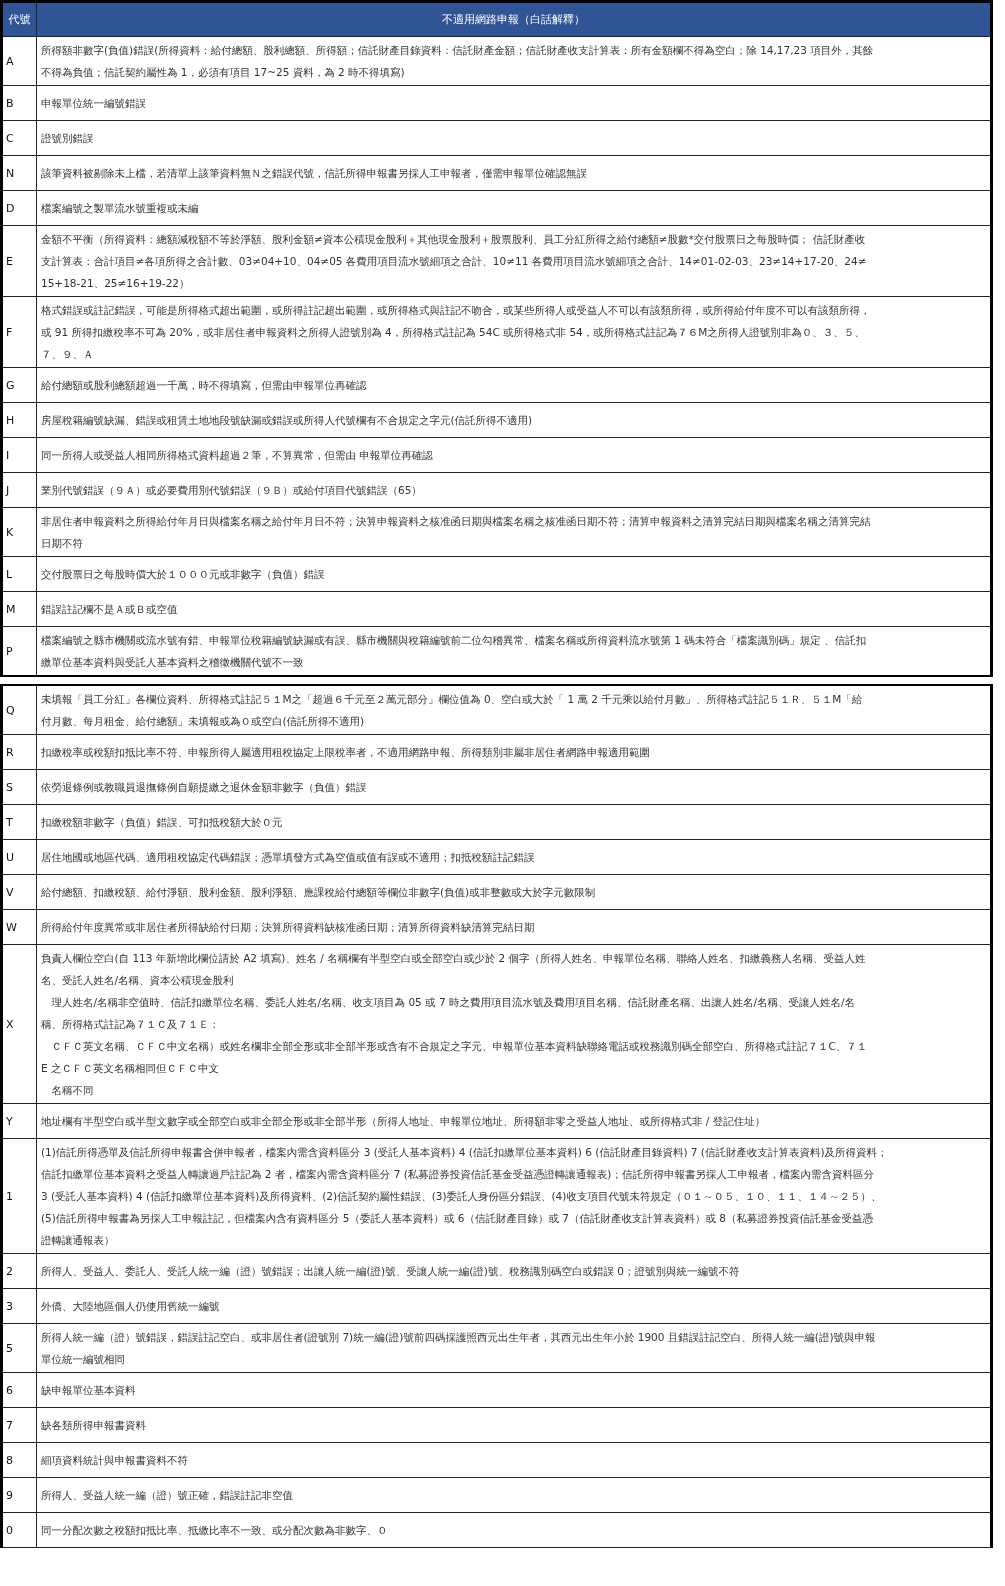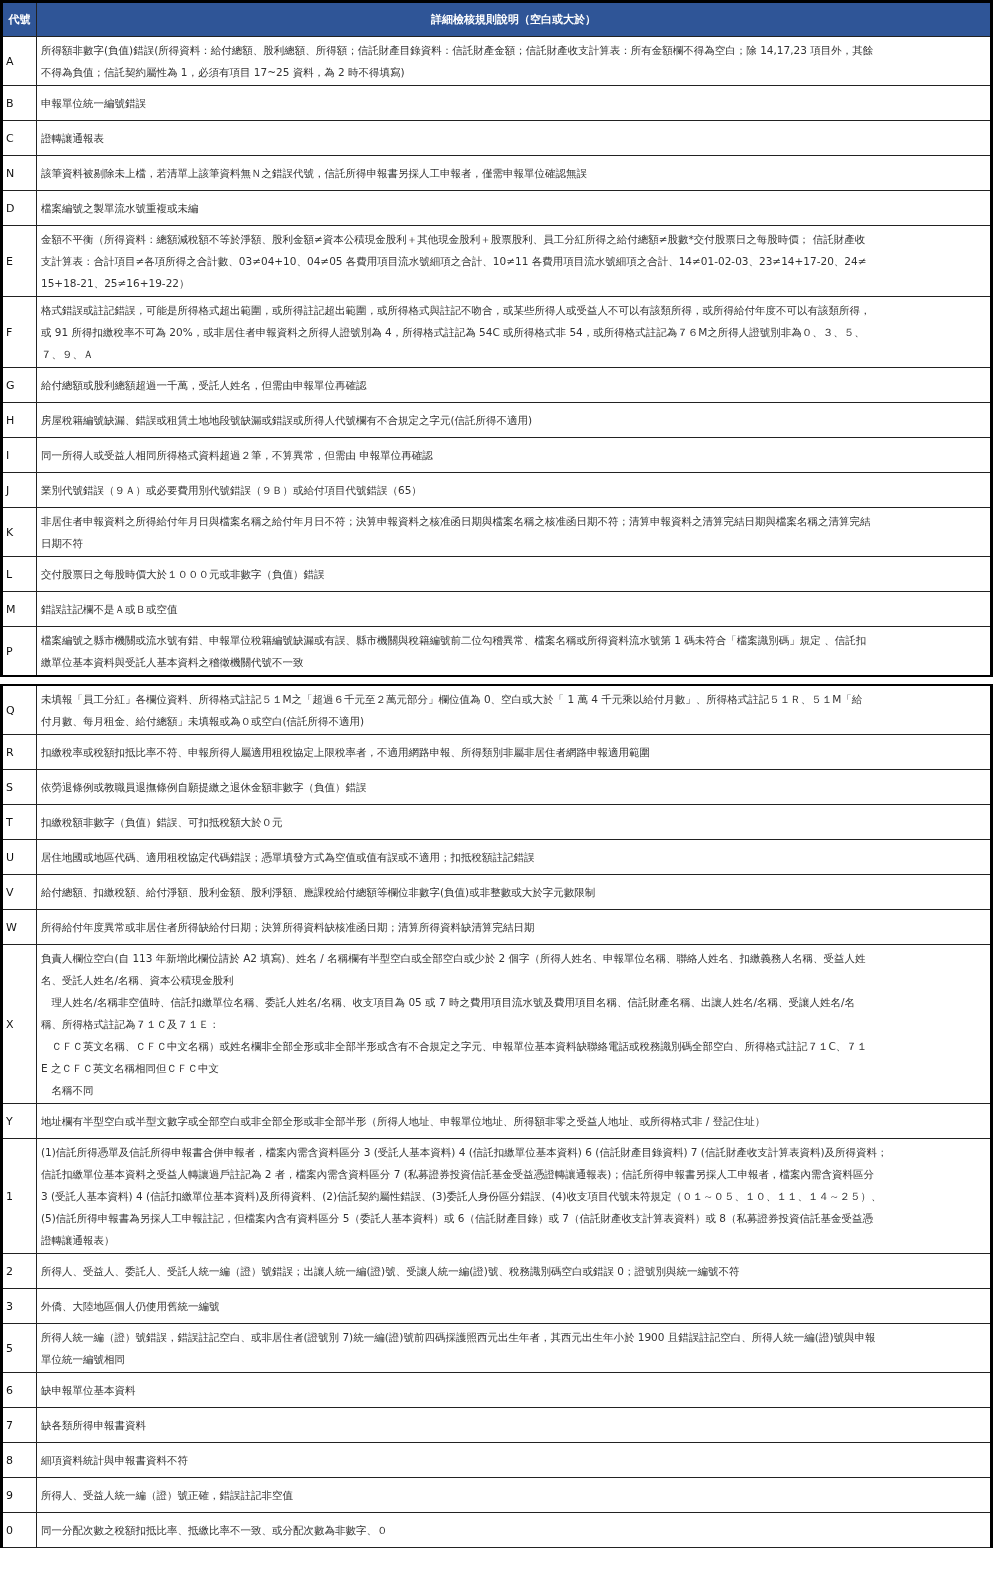"代號" .tbl th { font-weight: bold -> normal }
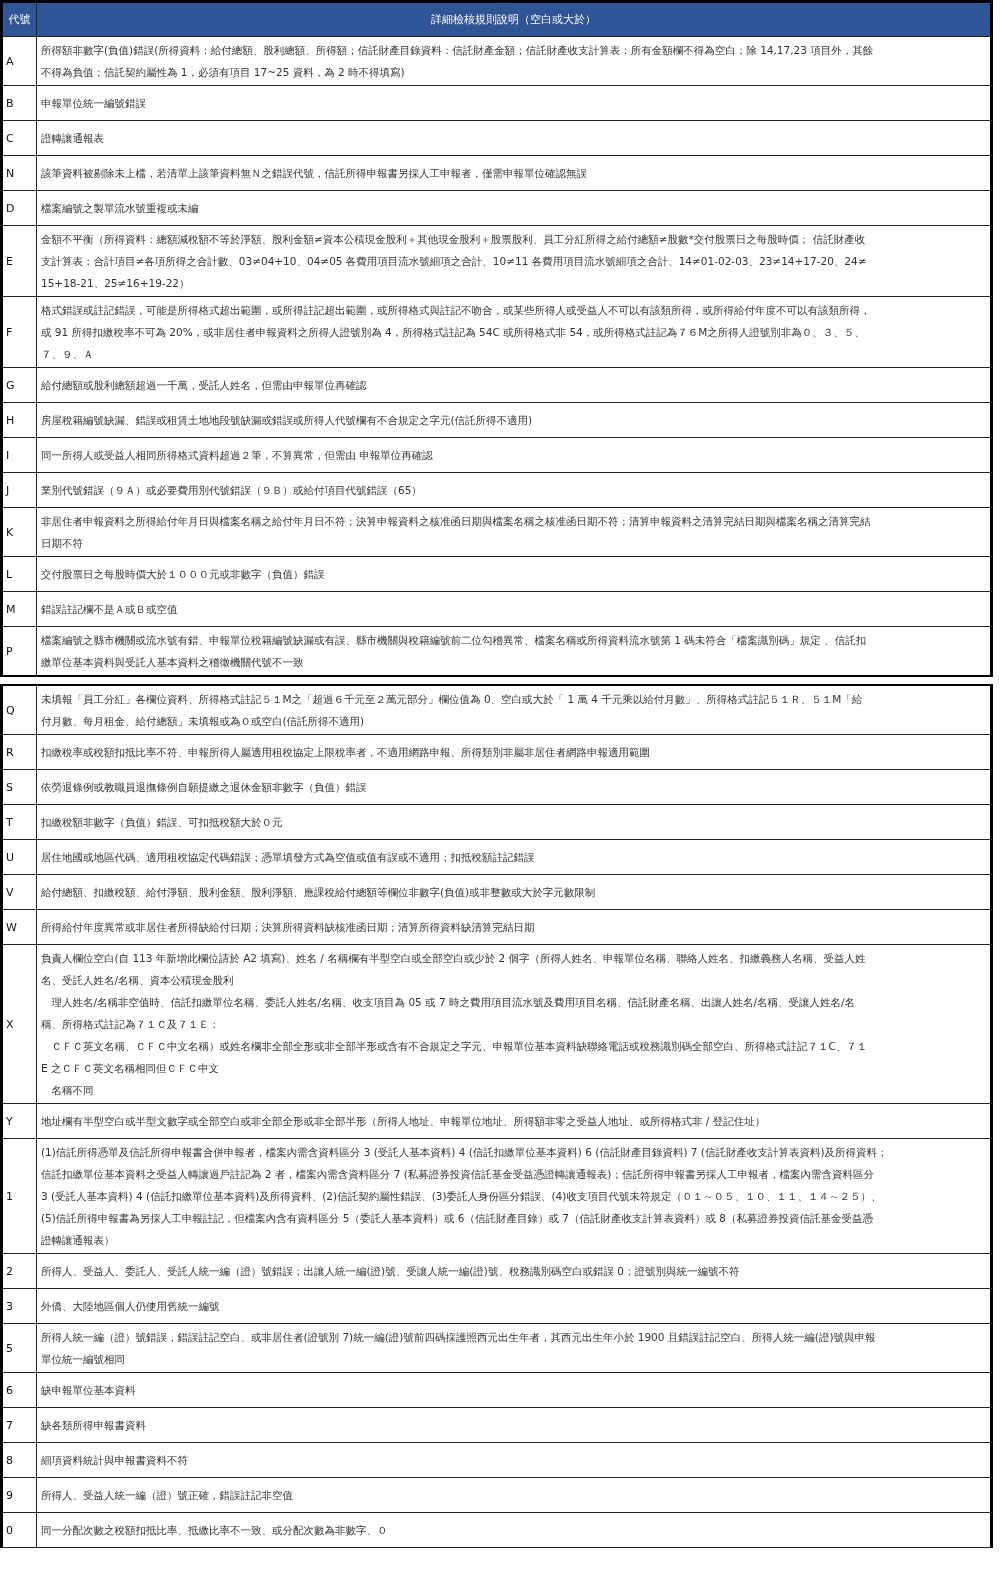"詳細檢核規則說明（空白或大於）" th.hdesc { text: 詳細檢核規則說明（空白或大於 -> 不適用網路申報（白話解釋 }
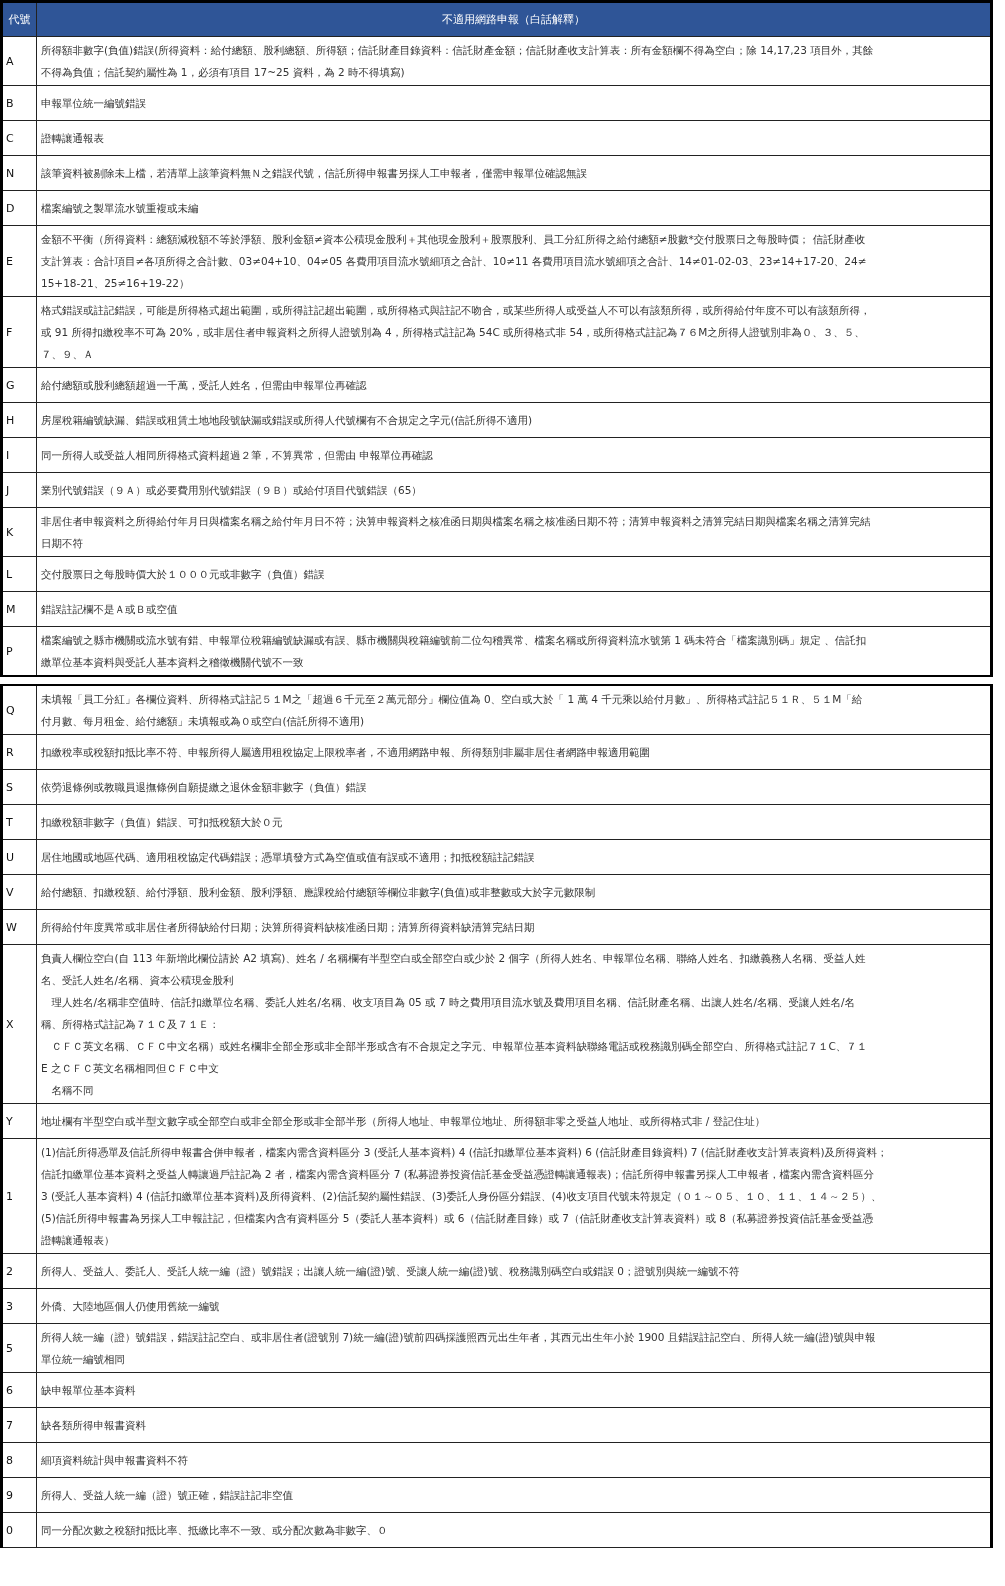"證轉讓通報表" span.line { text: 轉讓通報表 -> 號別錯誤 }
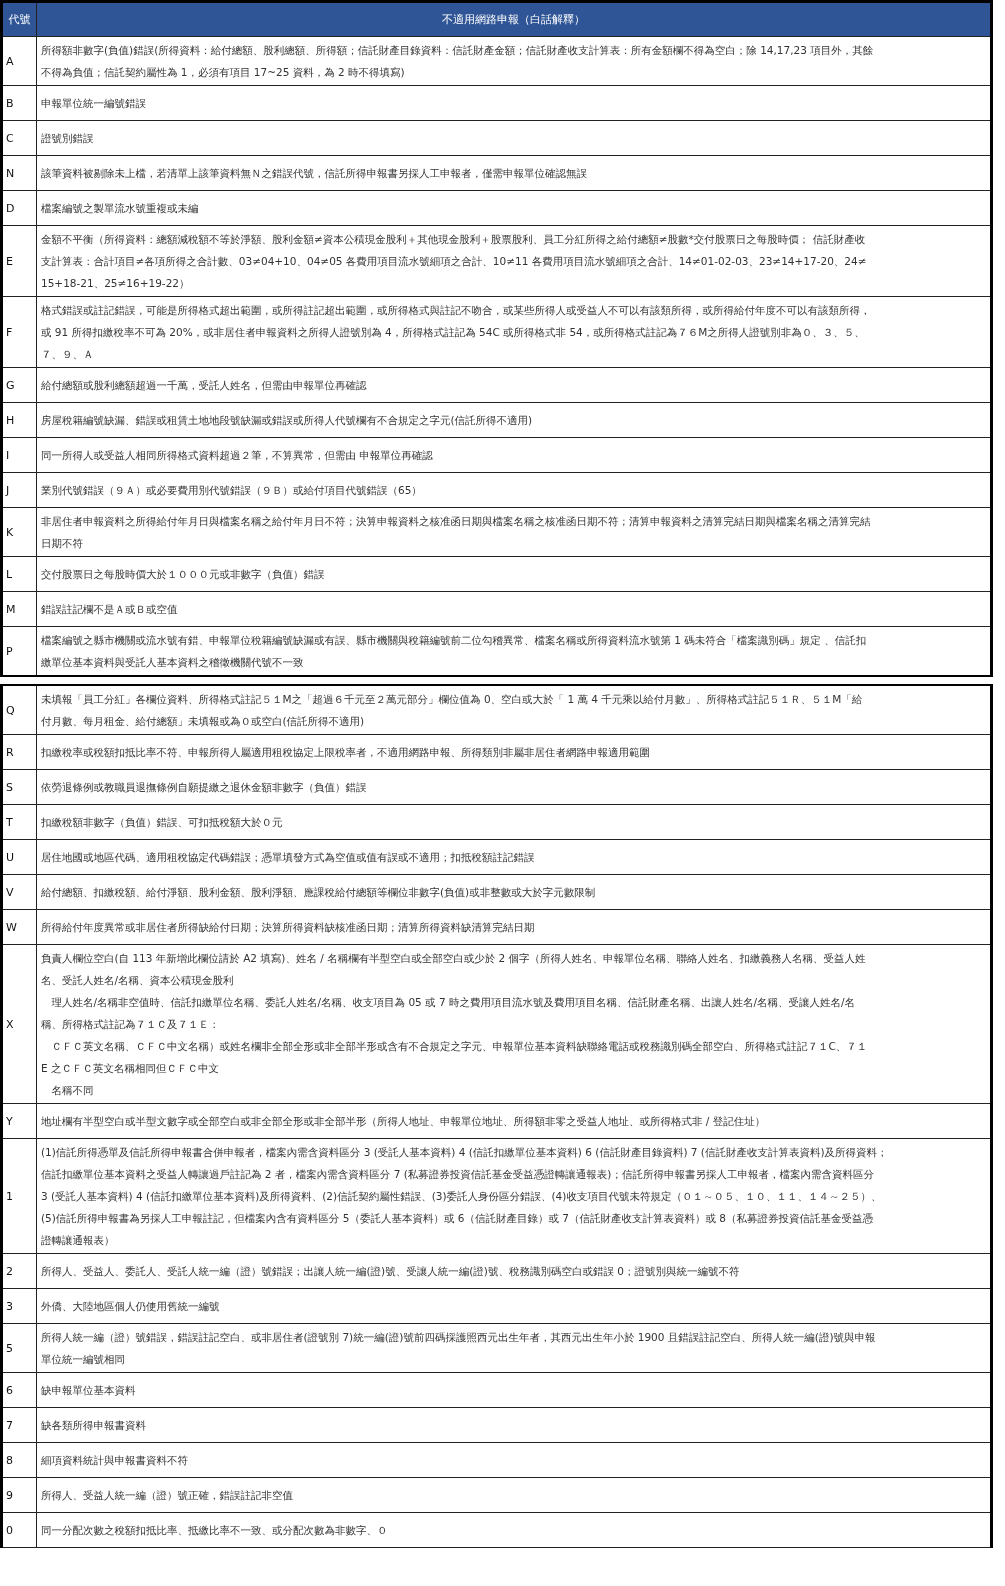"給付總額或股利總額超過一千萬，受託人姓名，但需由申報單位再確認" span.line { text: 受託人姓名 -> 時不得填寫 }
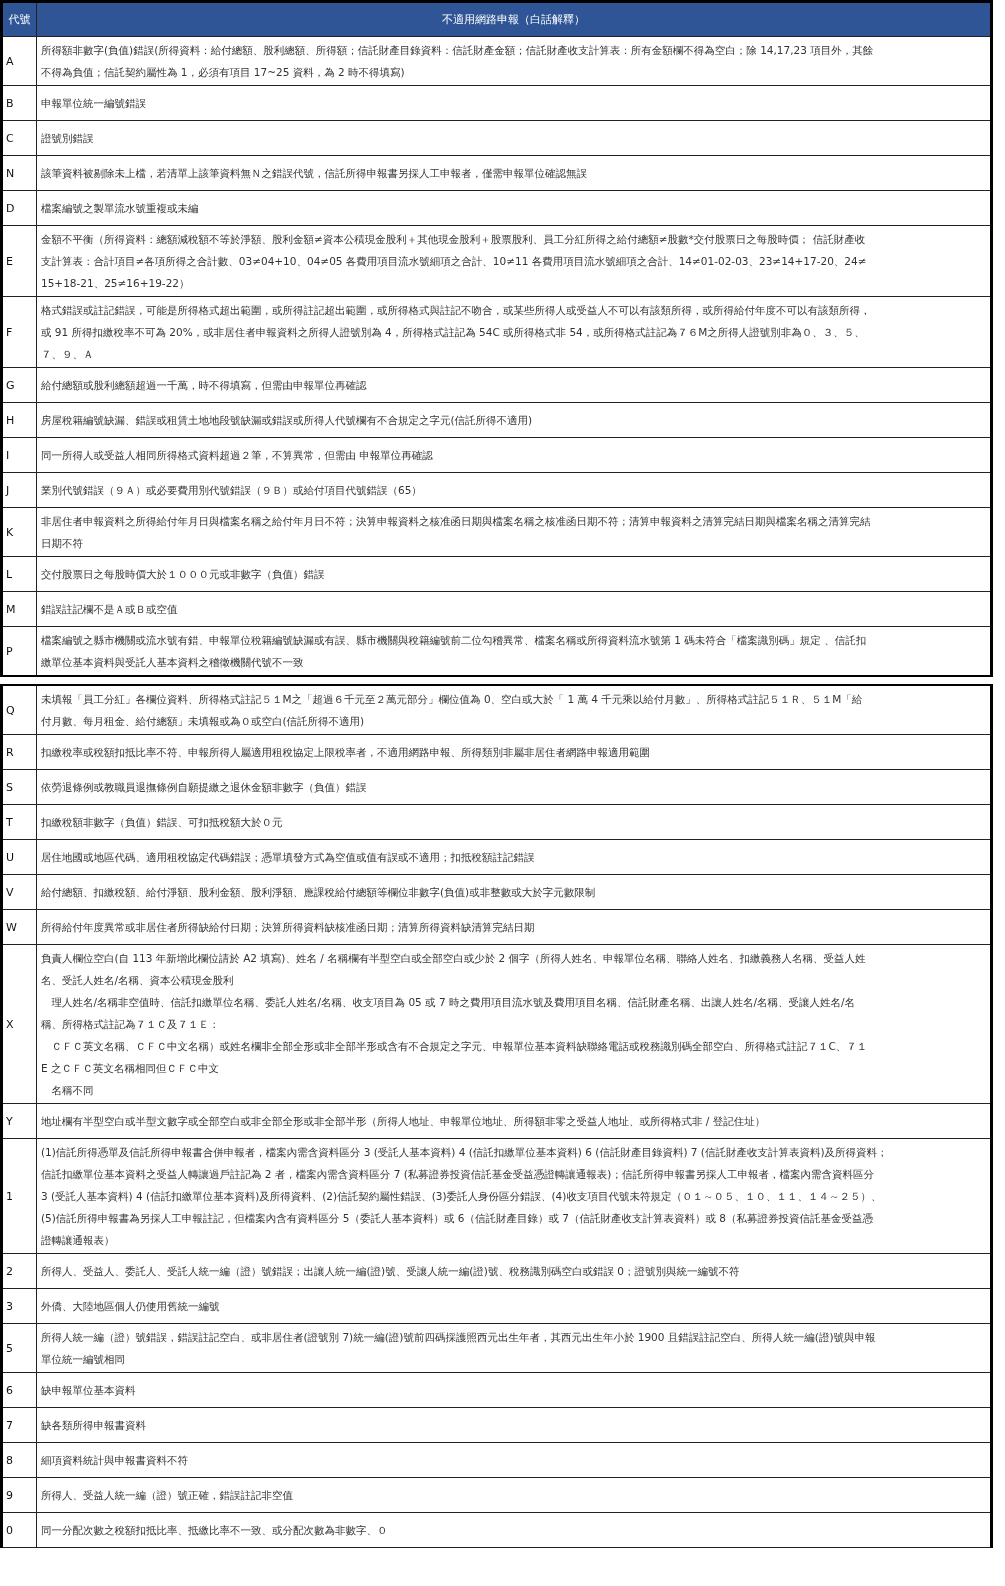"未填報「員工分紅」各欄位資料、所得格式註記５１M之「超過６千元至２萬元部分」欄位" span.line { text: 4 -> 2 }
